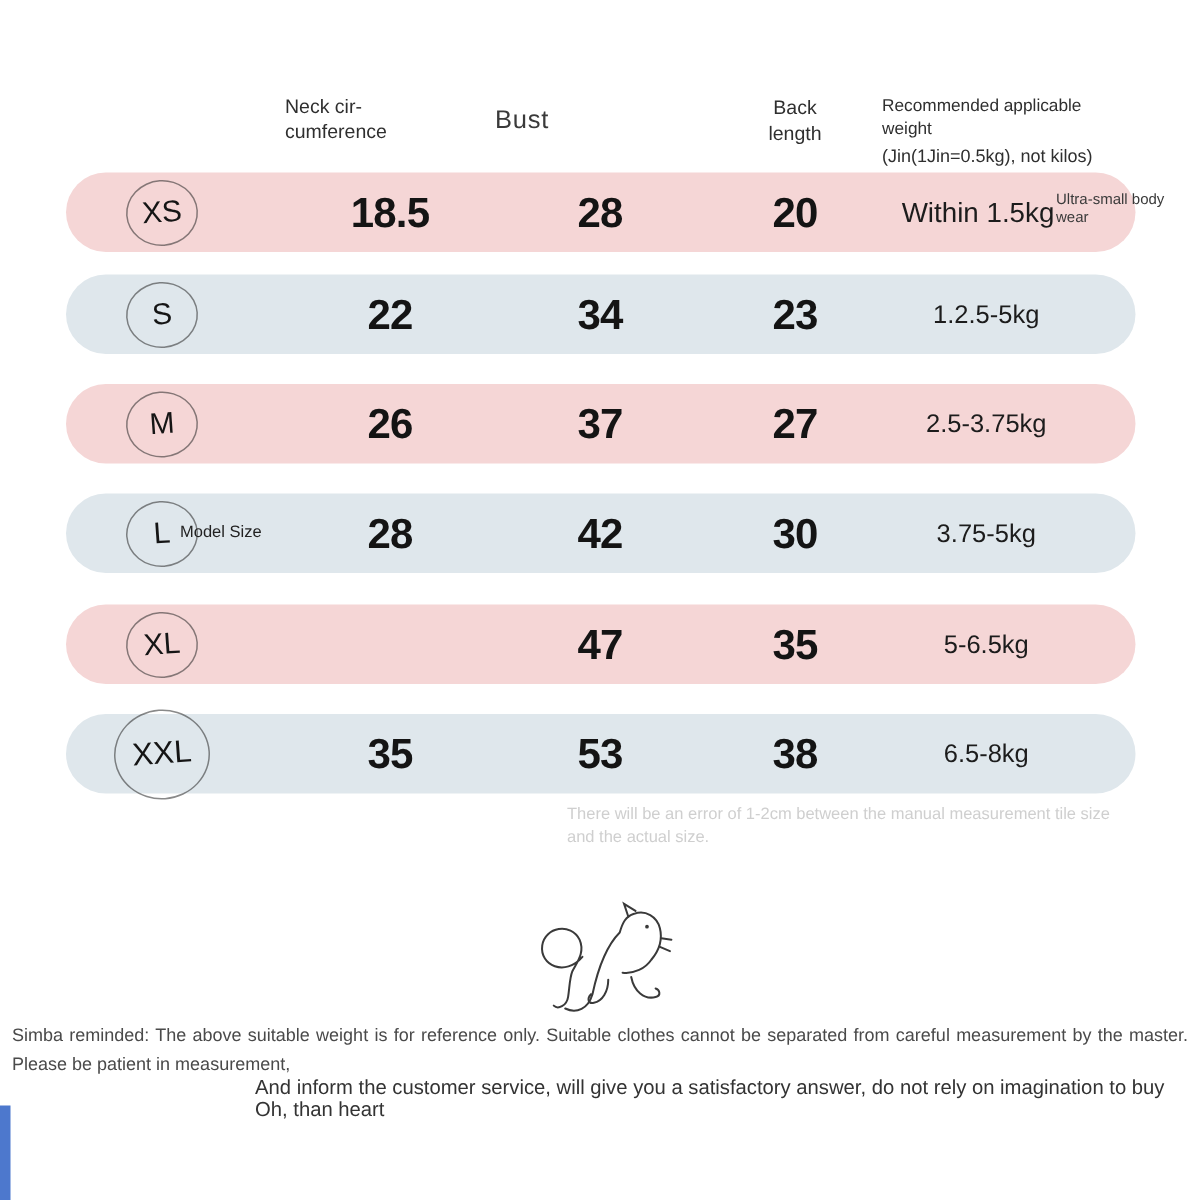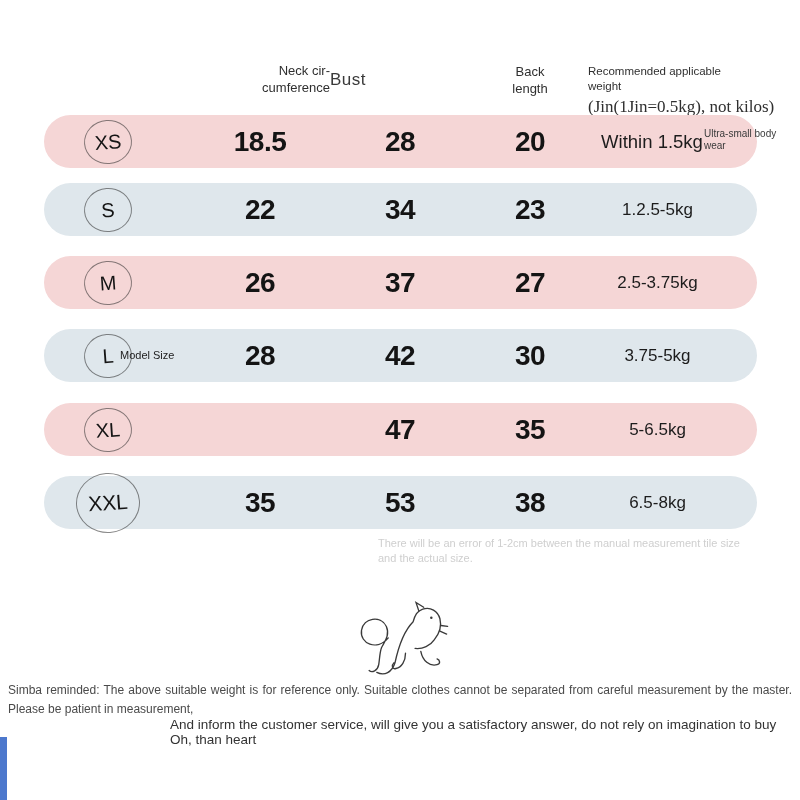"Neck cir-" .hdr-neck { text-align: right -> left }
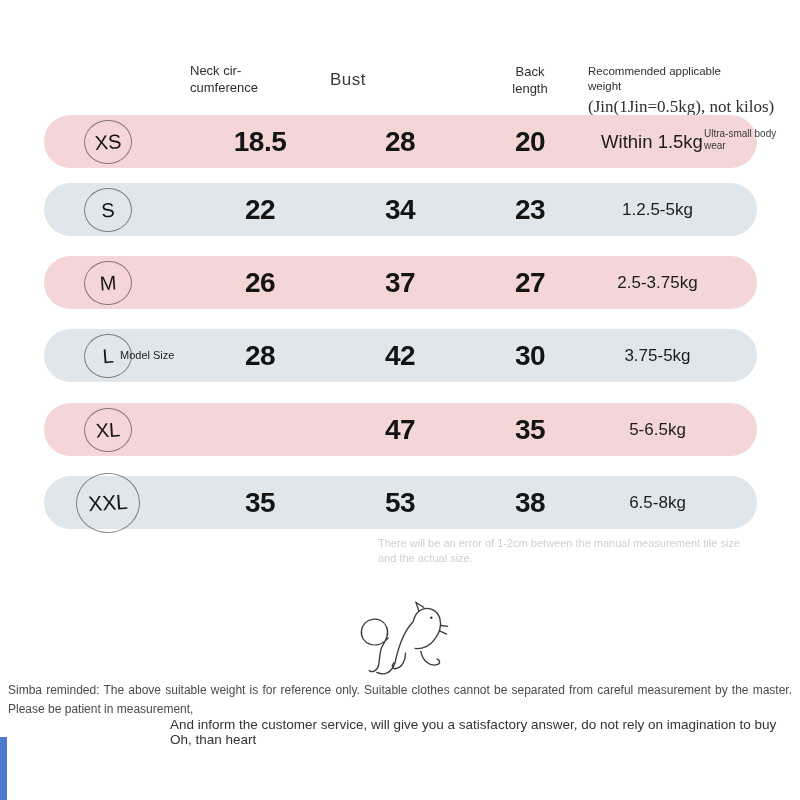"(Jin(1Jin=0.5kg), not kilos)" .hdr-weight-note { font-family: Liberation Serif, serif -> none; font-size: 17px -> 12px }
